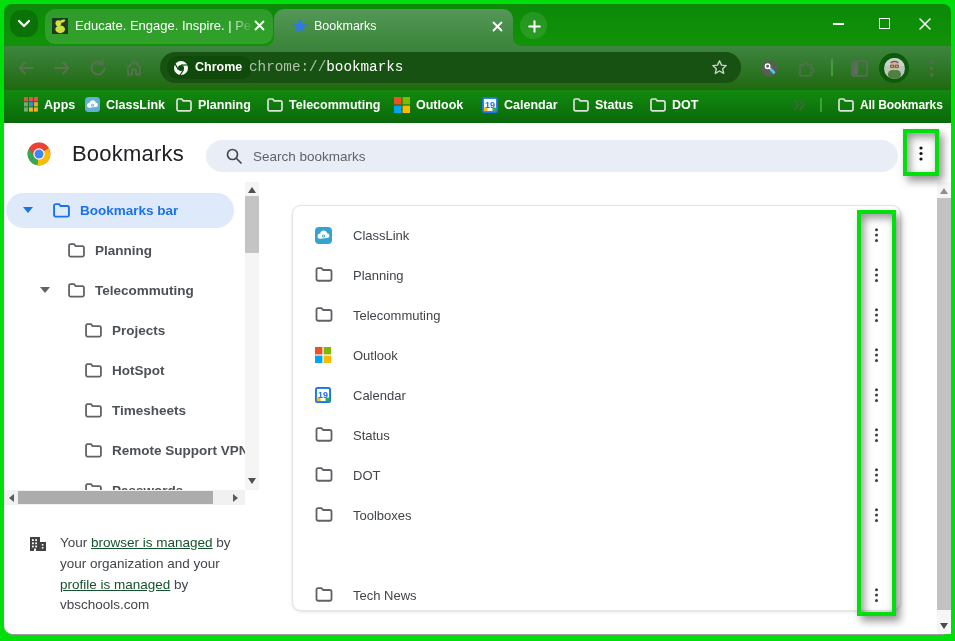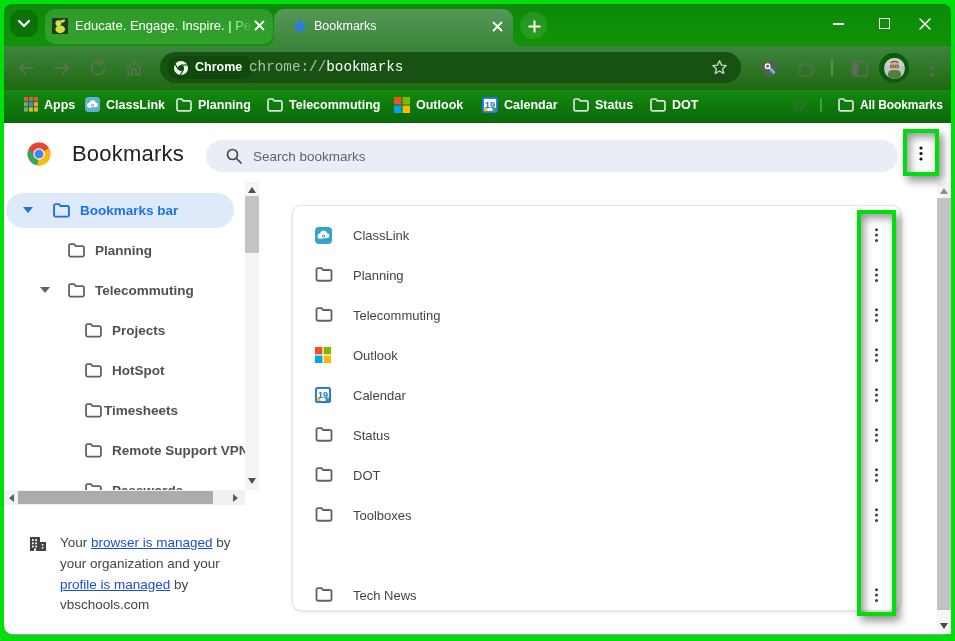"Timesheets" div.treelabel { margin-left: 2px -> 10px }
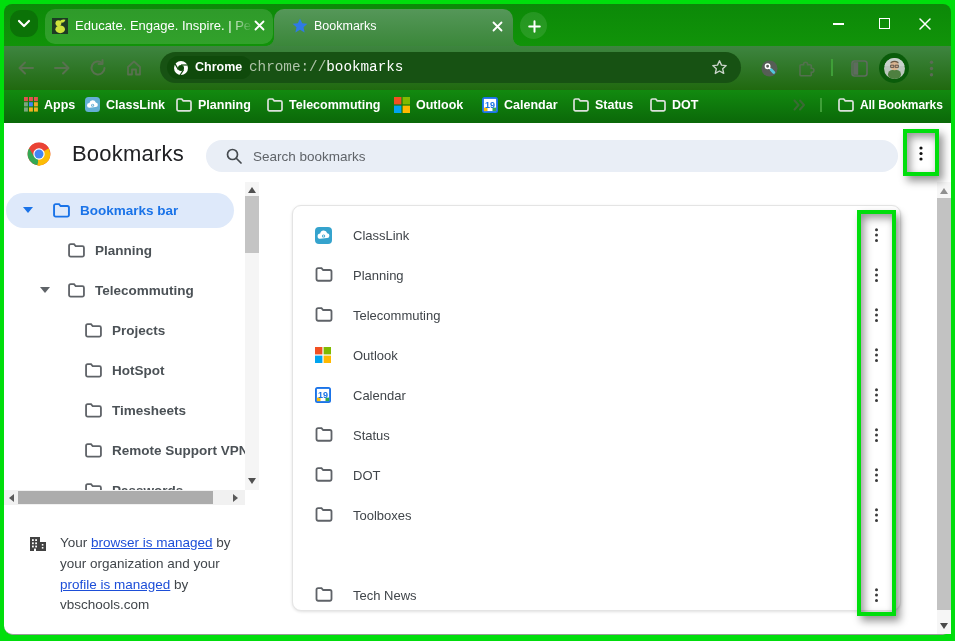"browser is managed" #managed a { color: #1d4ed8 -> #14532d }
